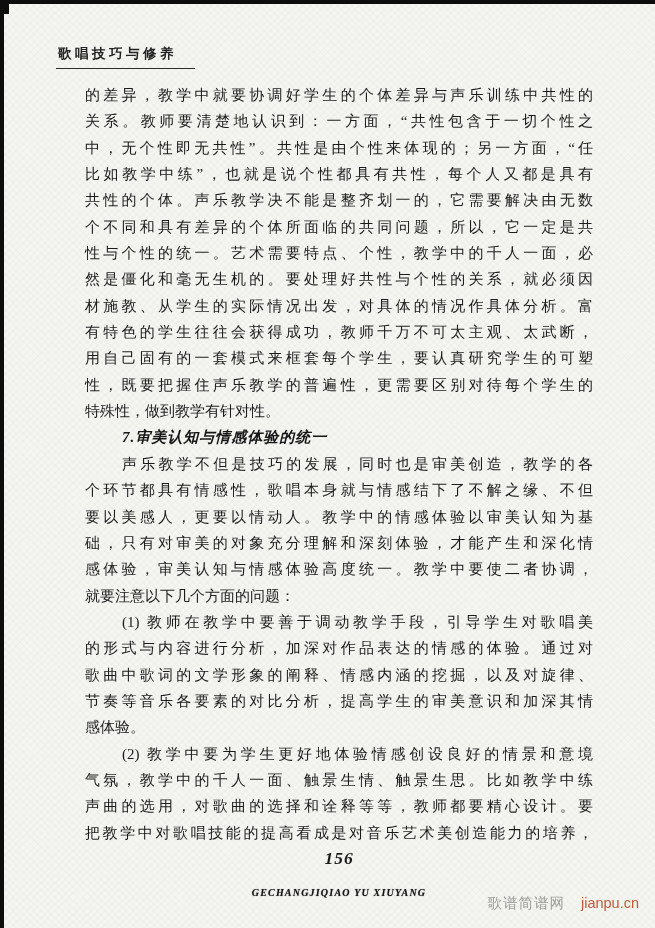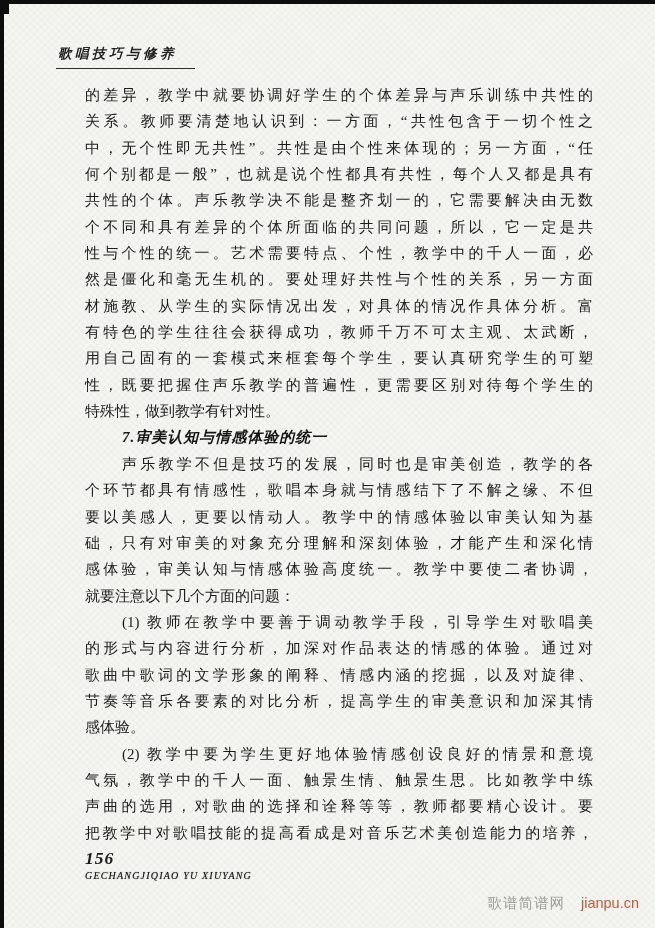"歌唱技巧与修养" .running-head span { font-style: italic -> none }
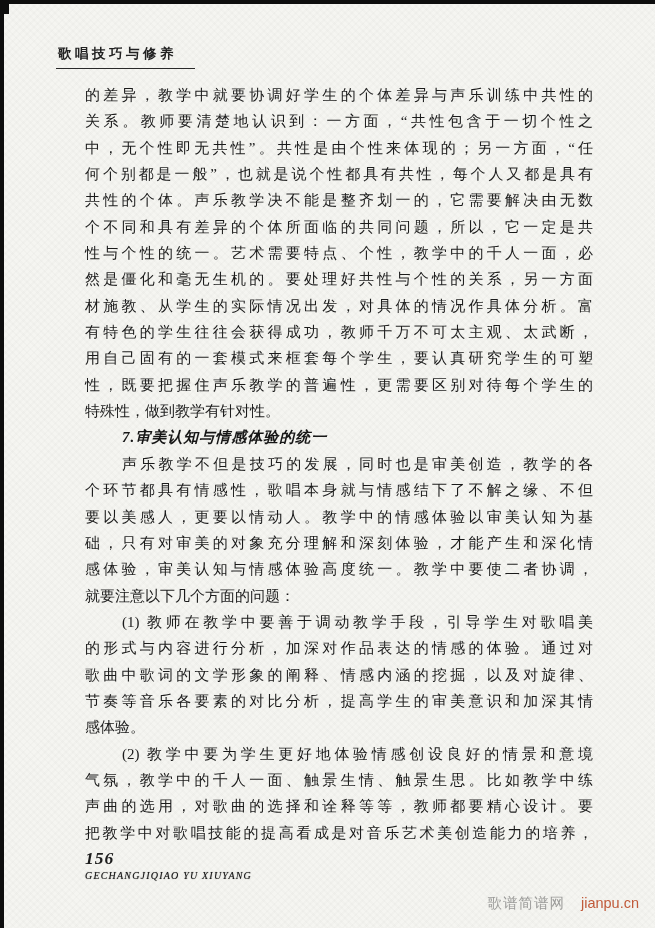"何个别都是一般”，也就是说个性都具有共性，每个人又都是具有" div.line { text: 何个别都是一般 -> 比如教学中练 }
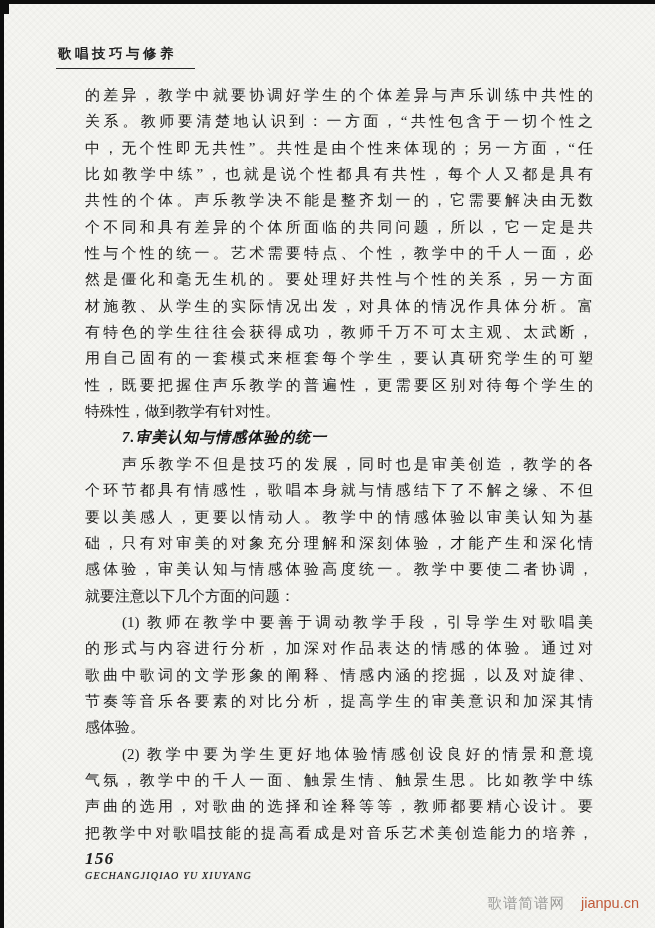"然是僵化和毫无生机的。要处理好共性与个性的关系，另一方面" div.line { text: 另一方面 -> 就必须因 }
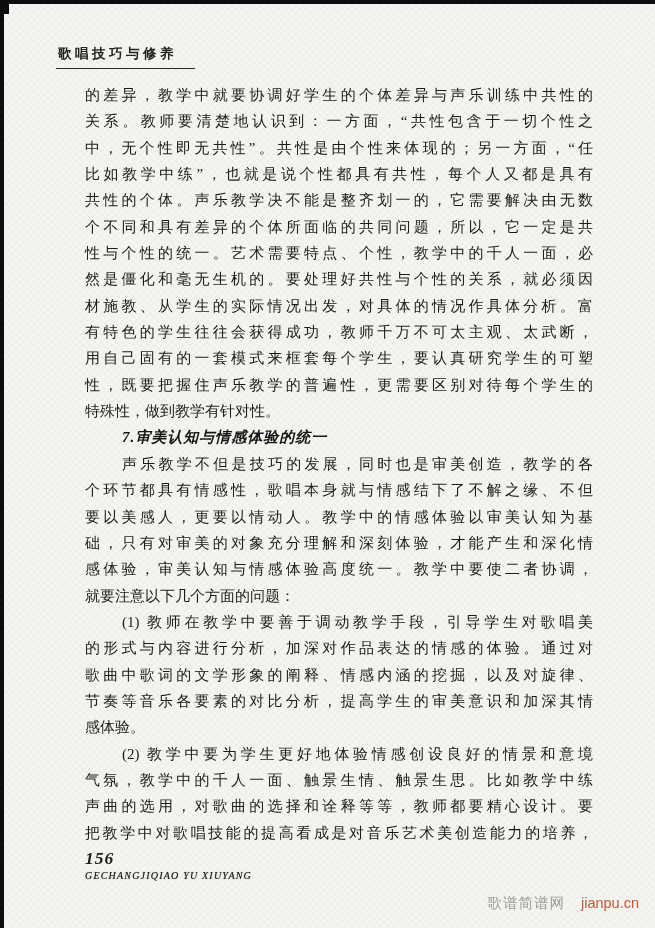"156" .footer { text-align: left -> center }
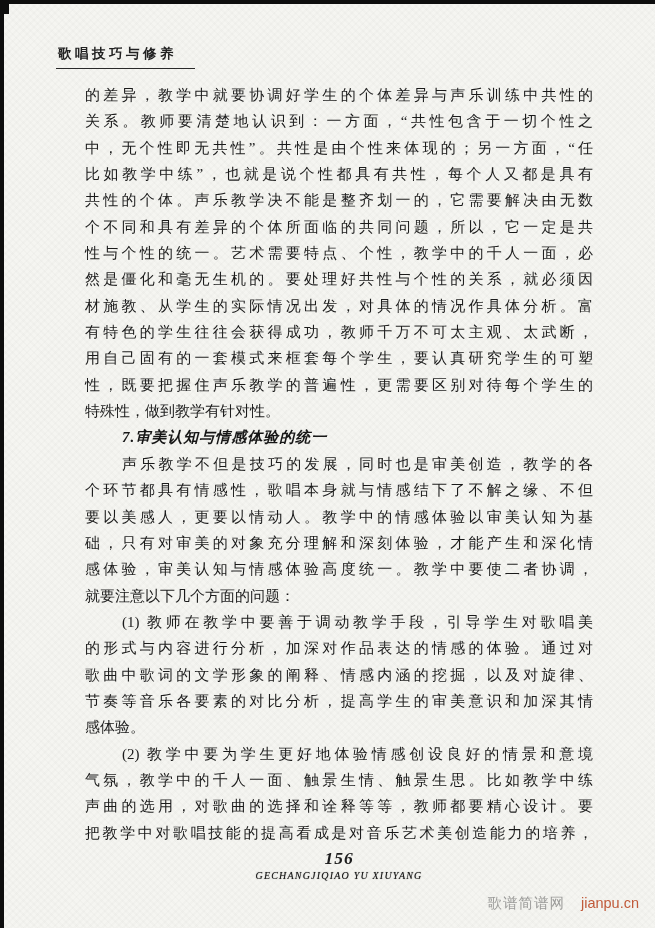"GECHANGJIQIAO YU XIUYANG" .pinyin-title { font-weight: normal -> bold; margin-top: 1px -> 18px }
